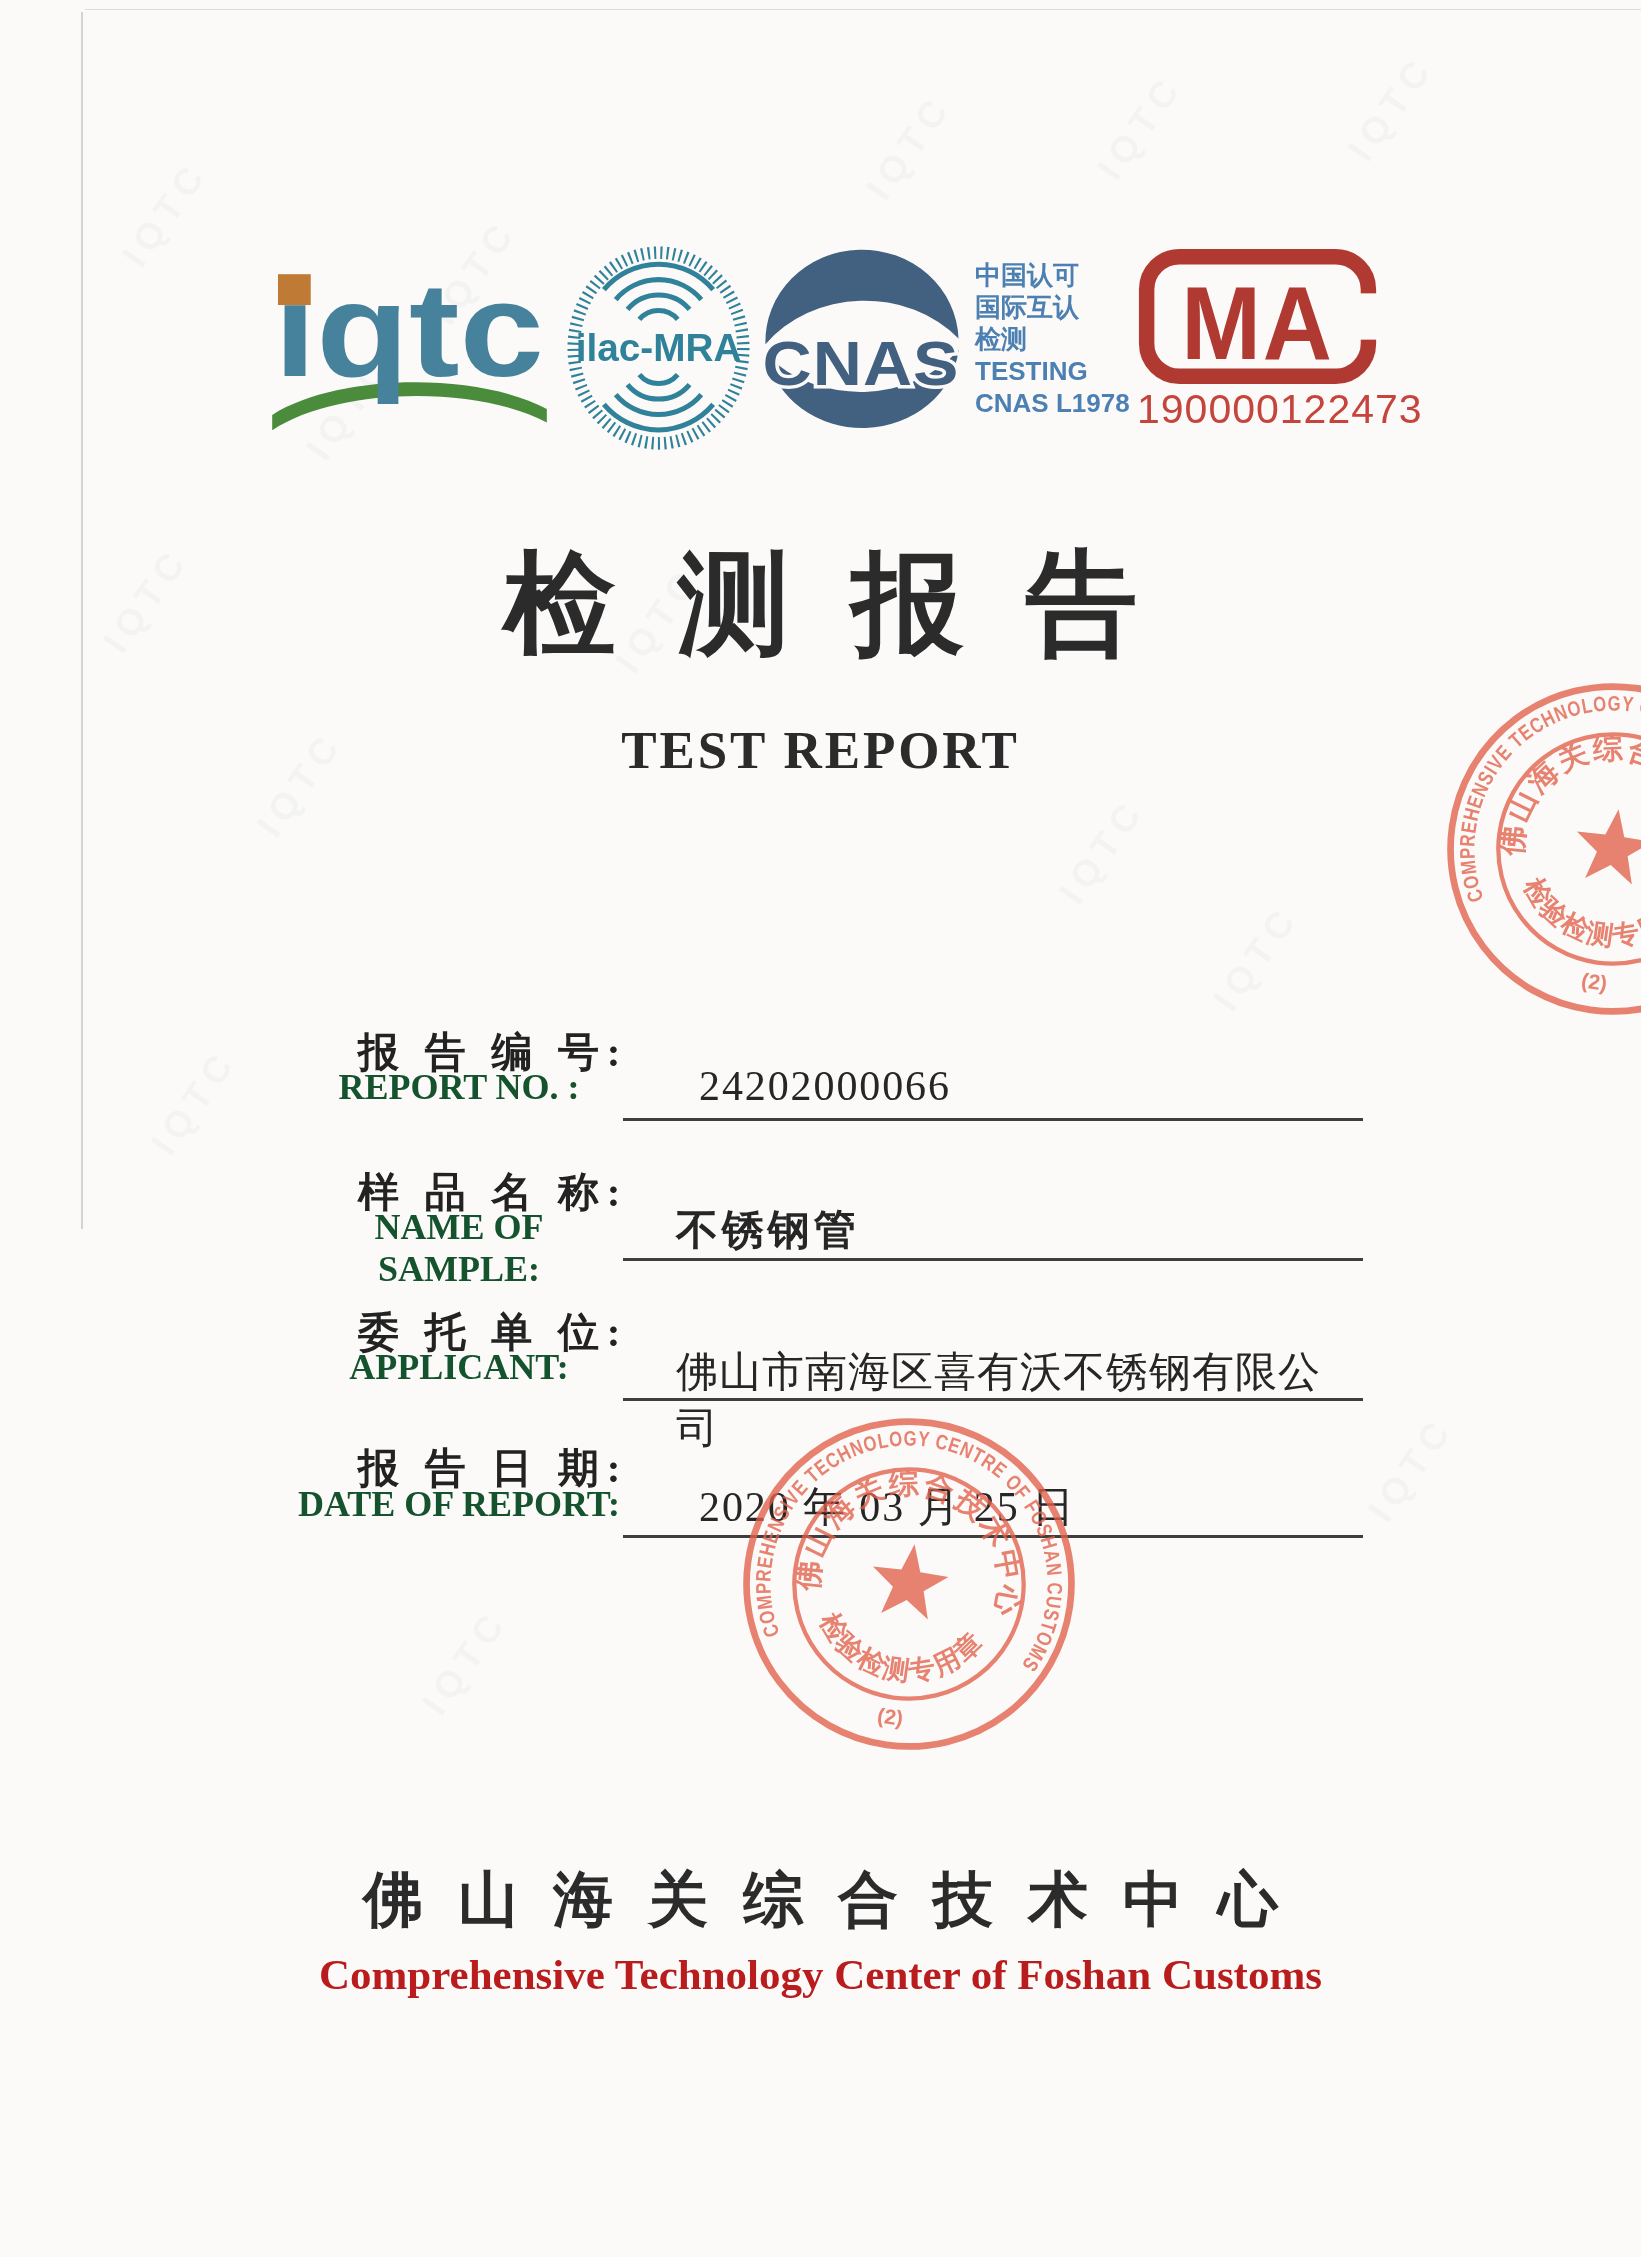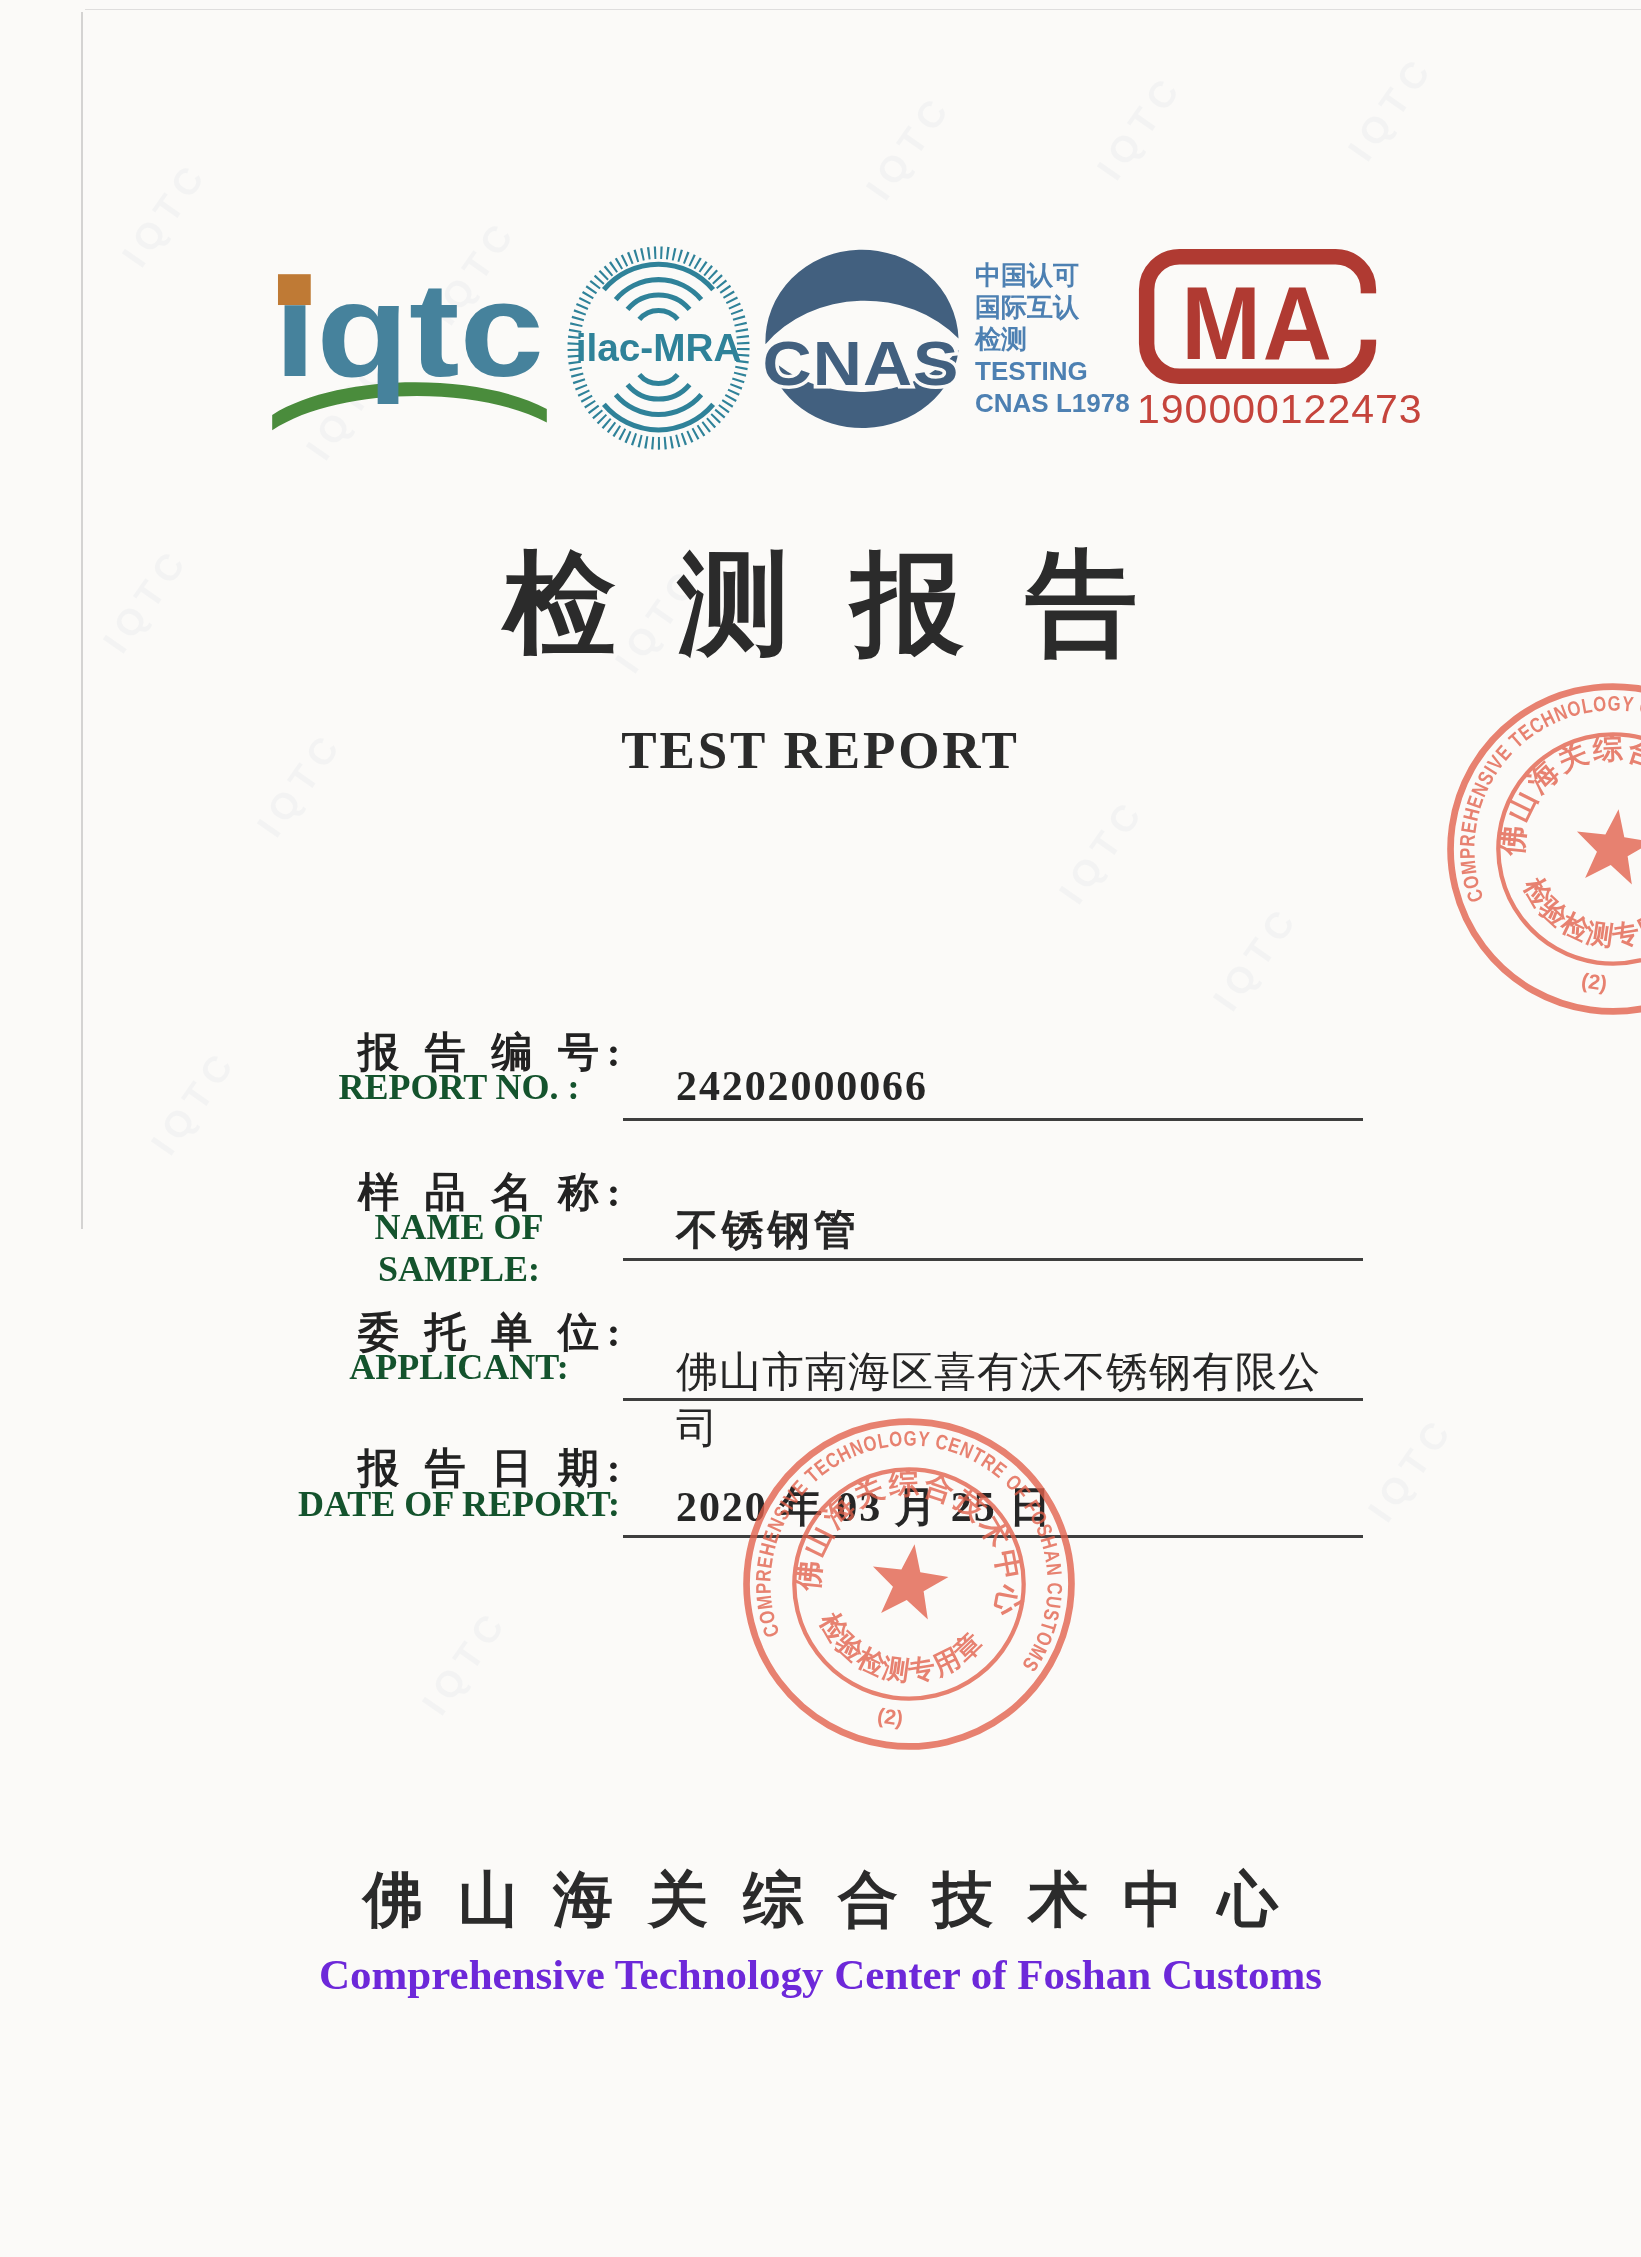"24202000066" .v-bold { font-weight: 700 -> 400; margin-left: none -> 23px }
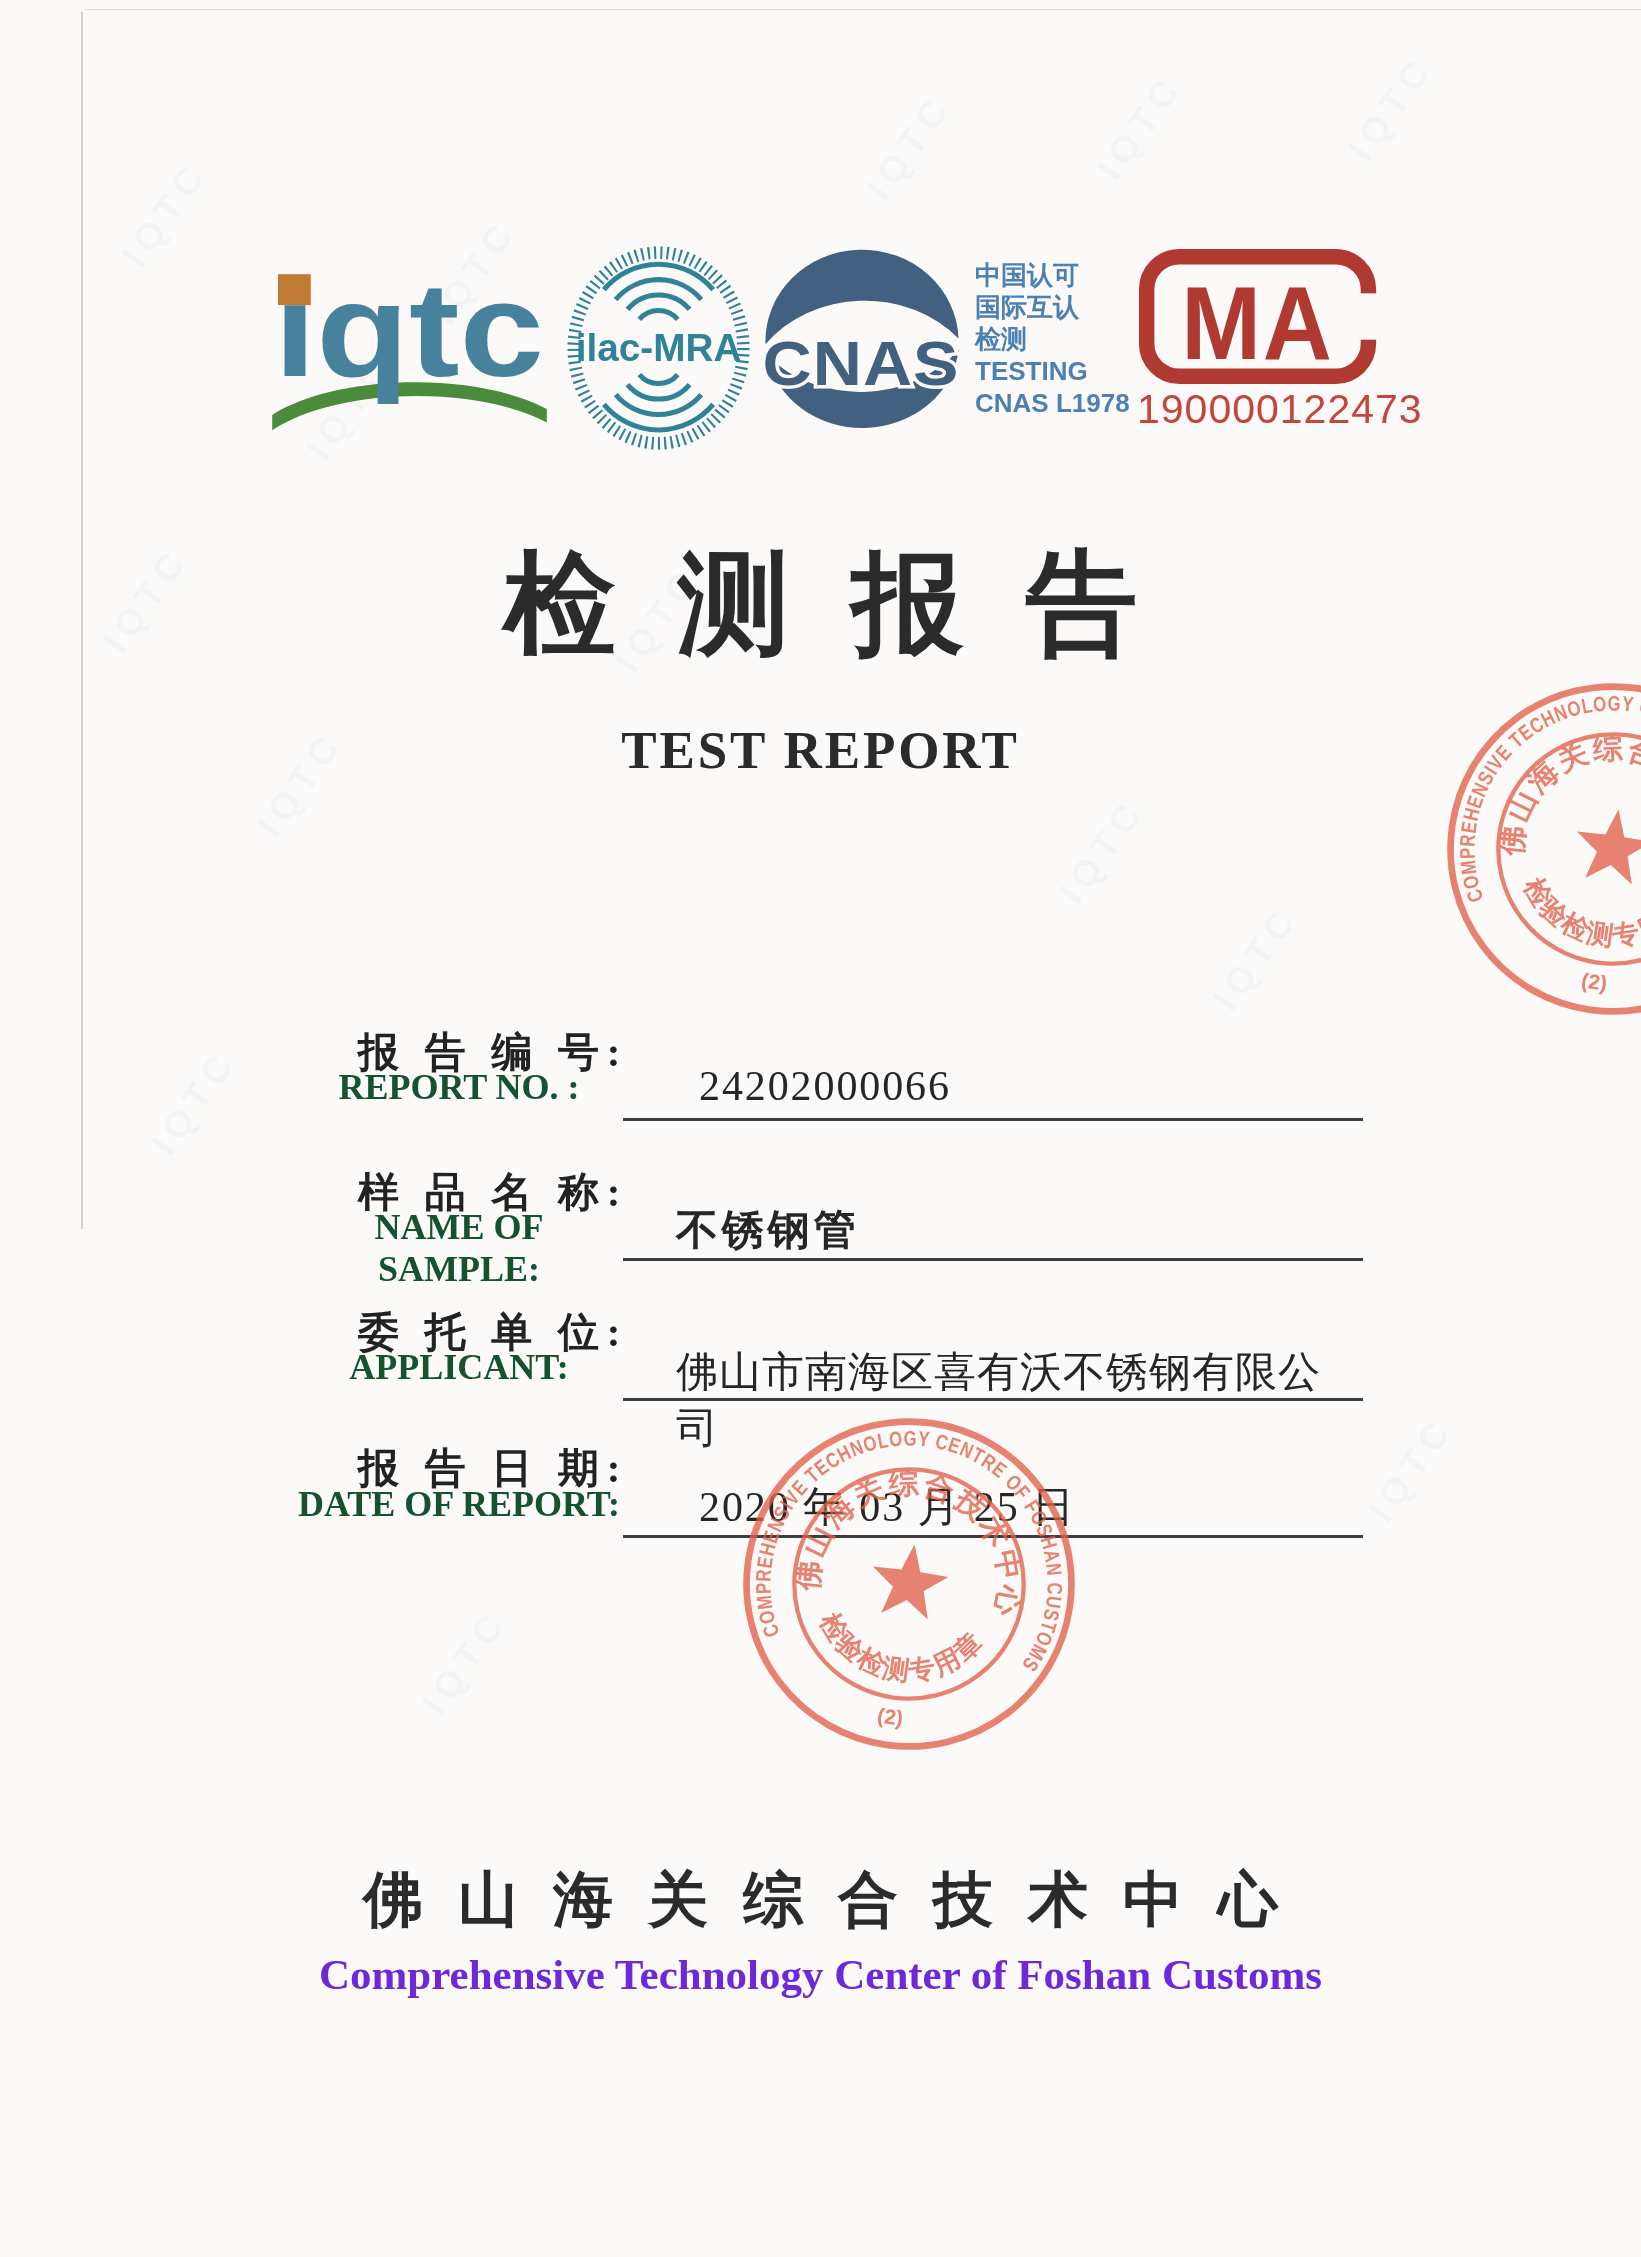"Comprehensive Technology Center of" .footer-en { color: #6d28d9 -> #b91c1c }
